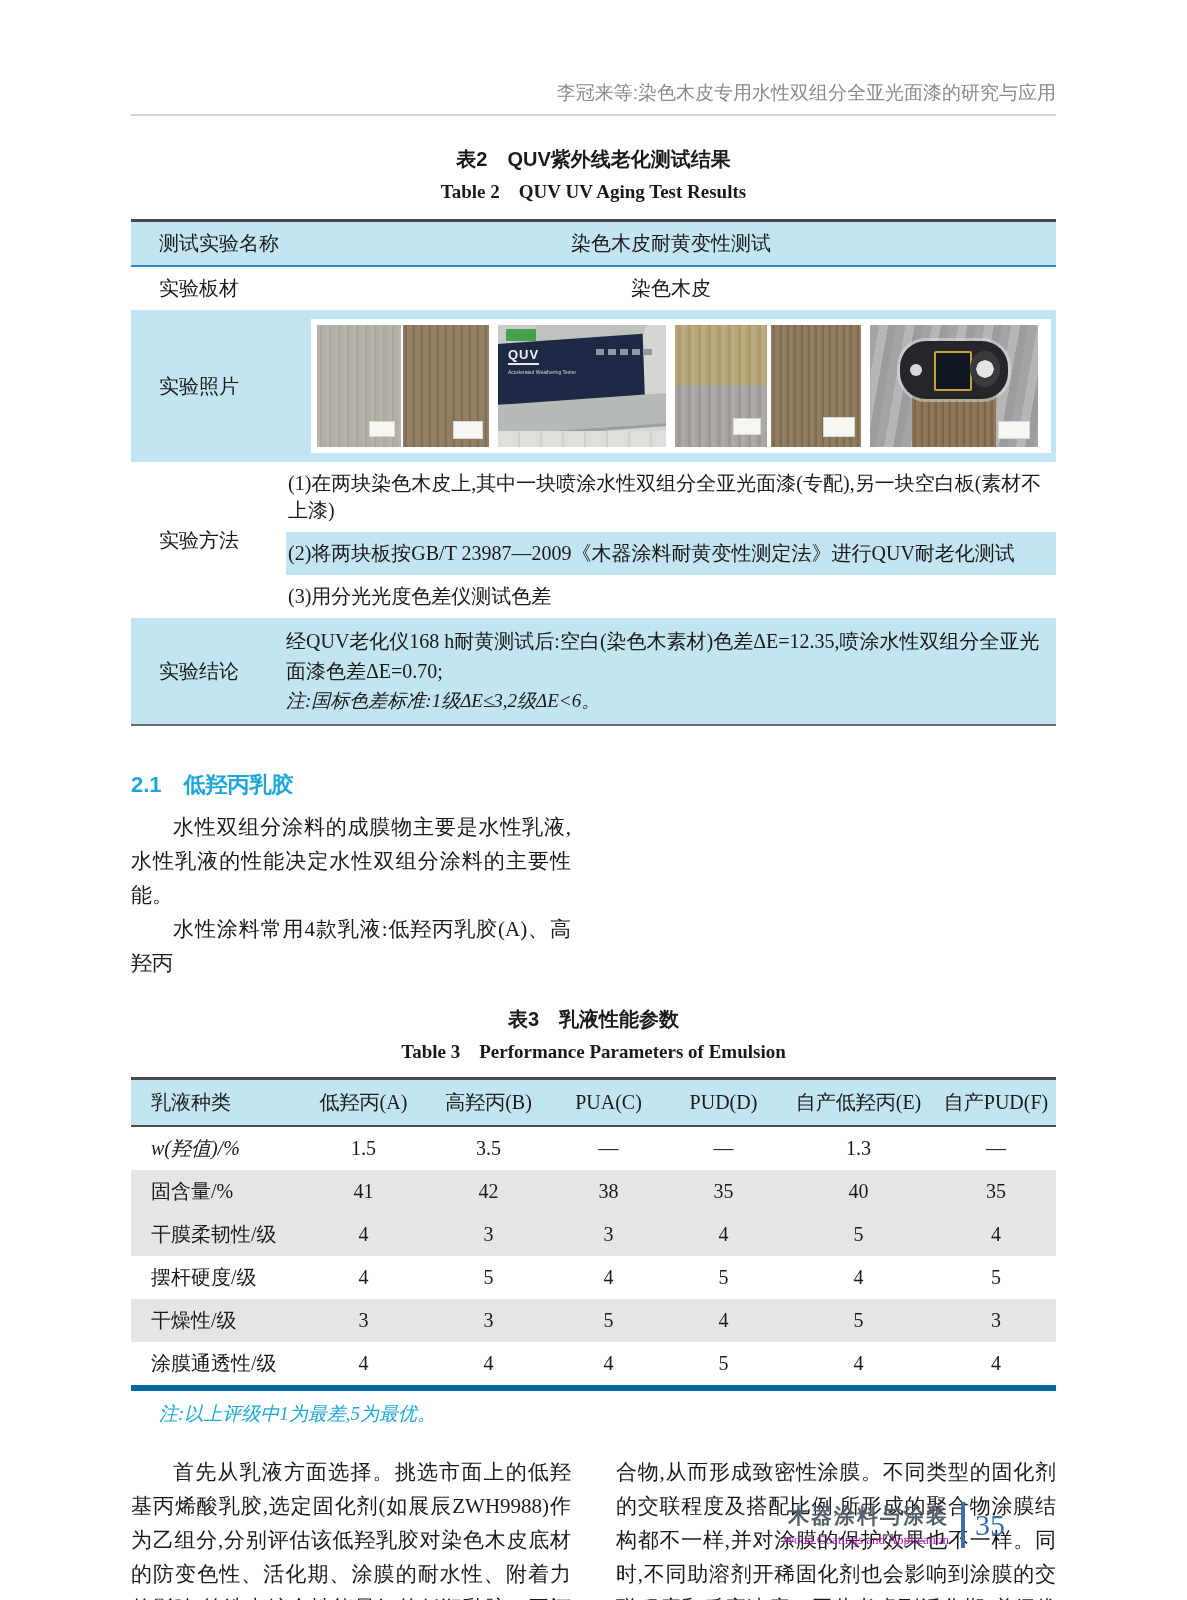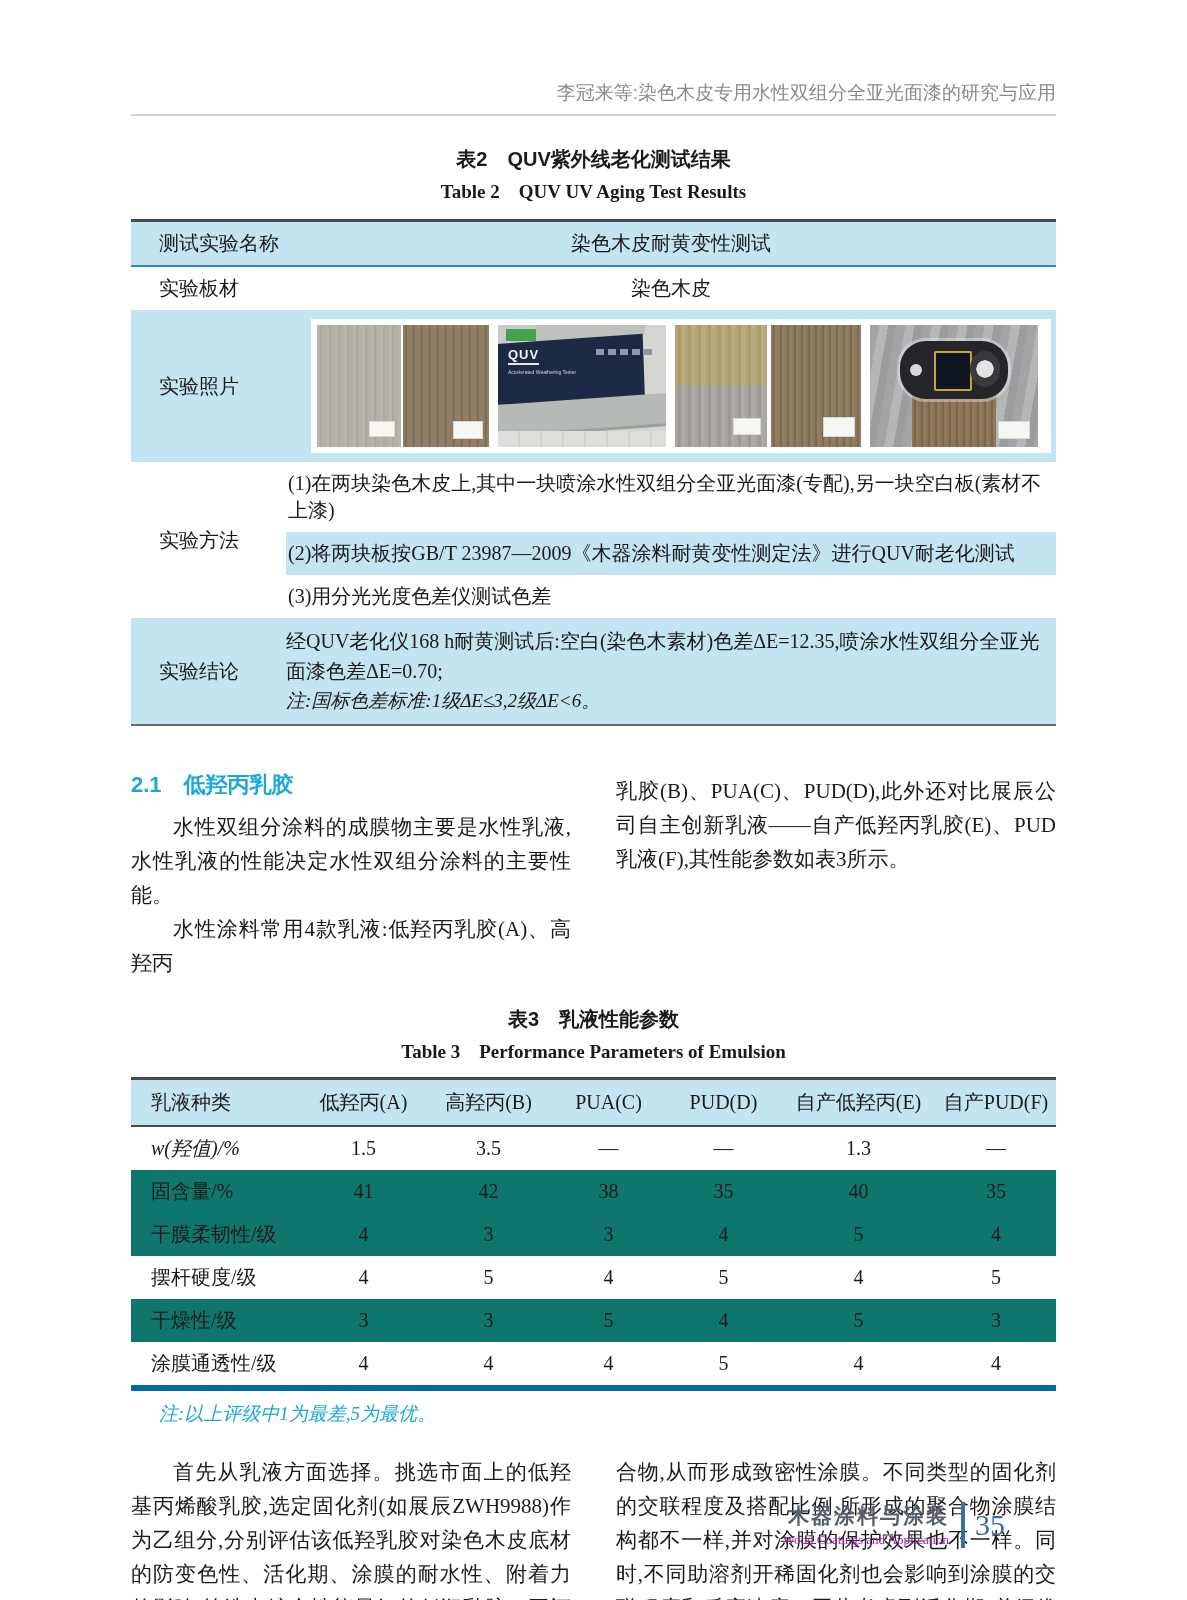"乳胶(B)、PUA(C)、PUD(D),此外还对比展辰公司自主创新乳液——自产低" div.col { html: <div> <p>乳胶(B)、PUA(C)、PUD(D),此外还对比展辰公司自主创新乳液——自产低羟丙乳胶(E)、PUD乳液(F),其性能参数如表3所示。</p> </div> -> none }
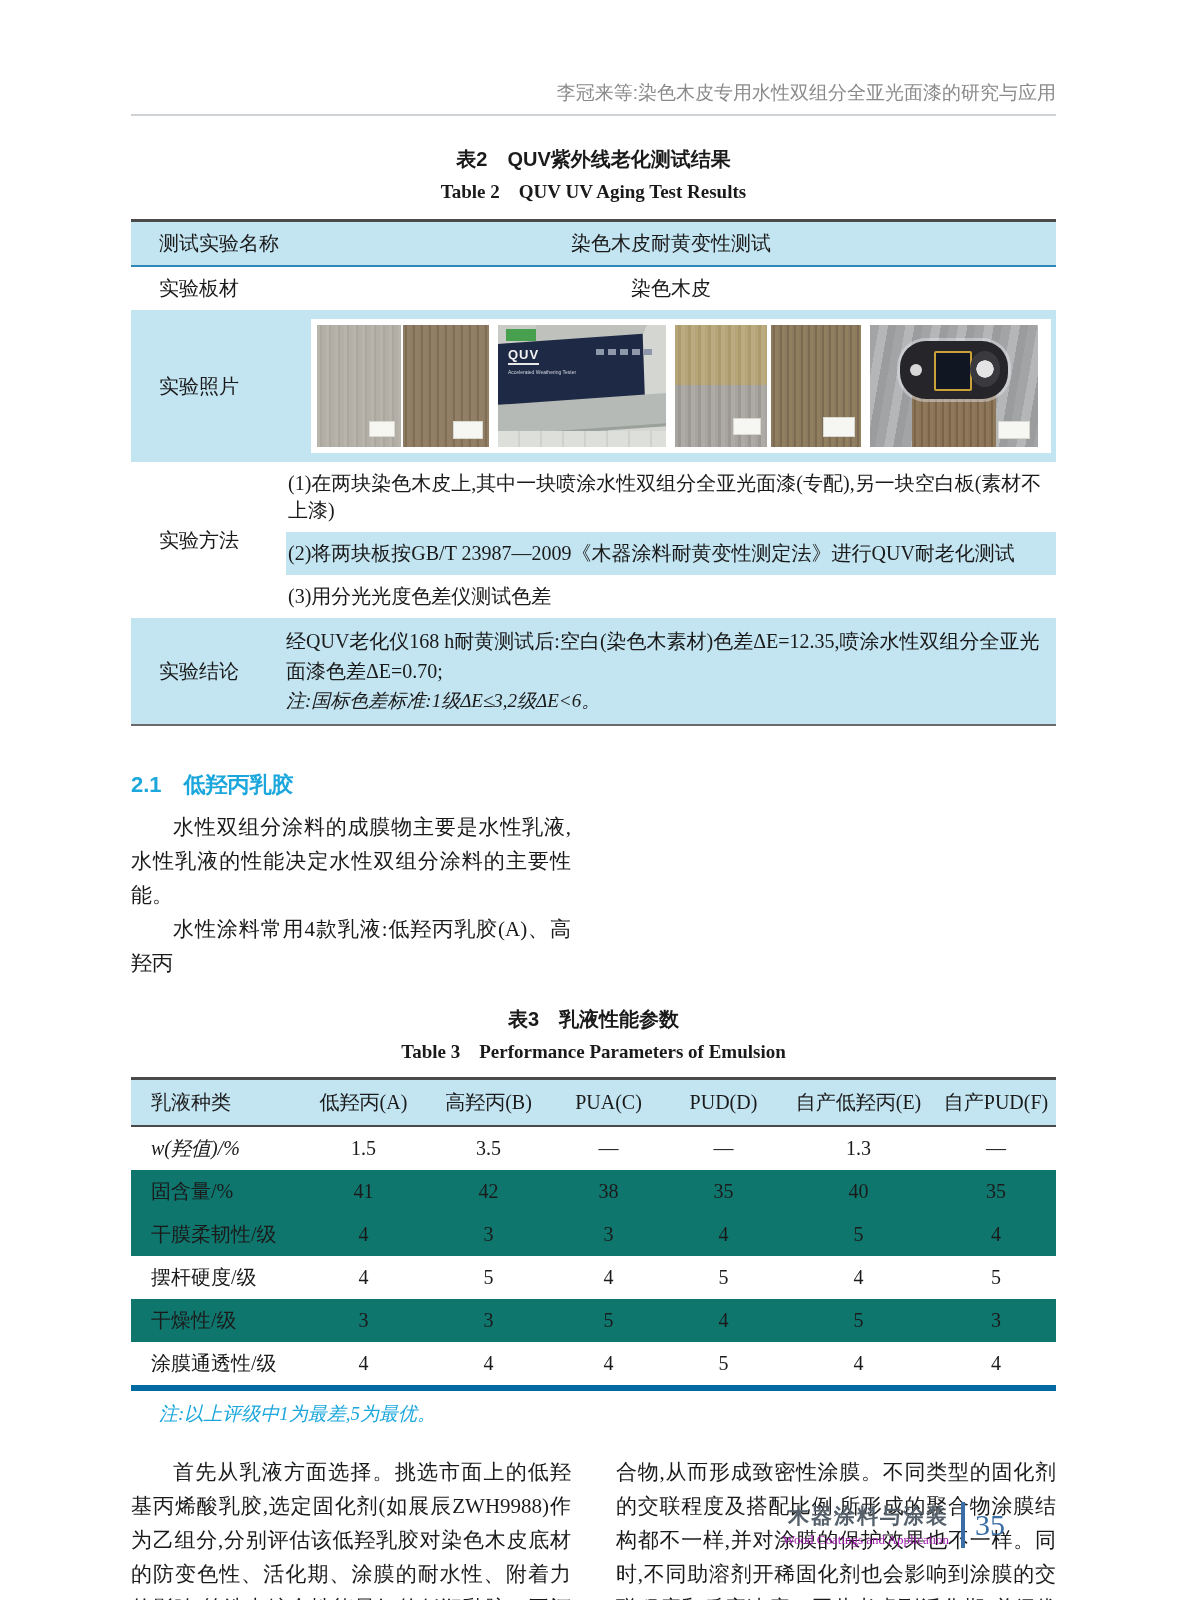"固含量/%" table.t3 tr.alt td { background: #0f766e -> #e5e5e5 }
